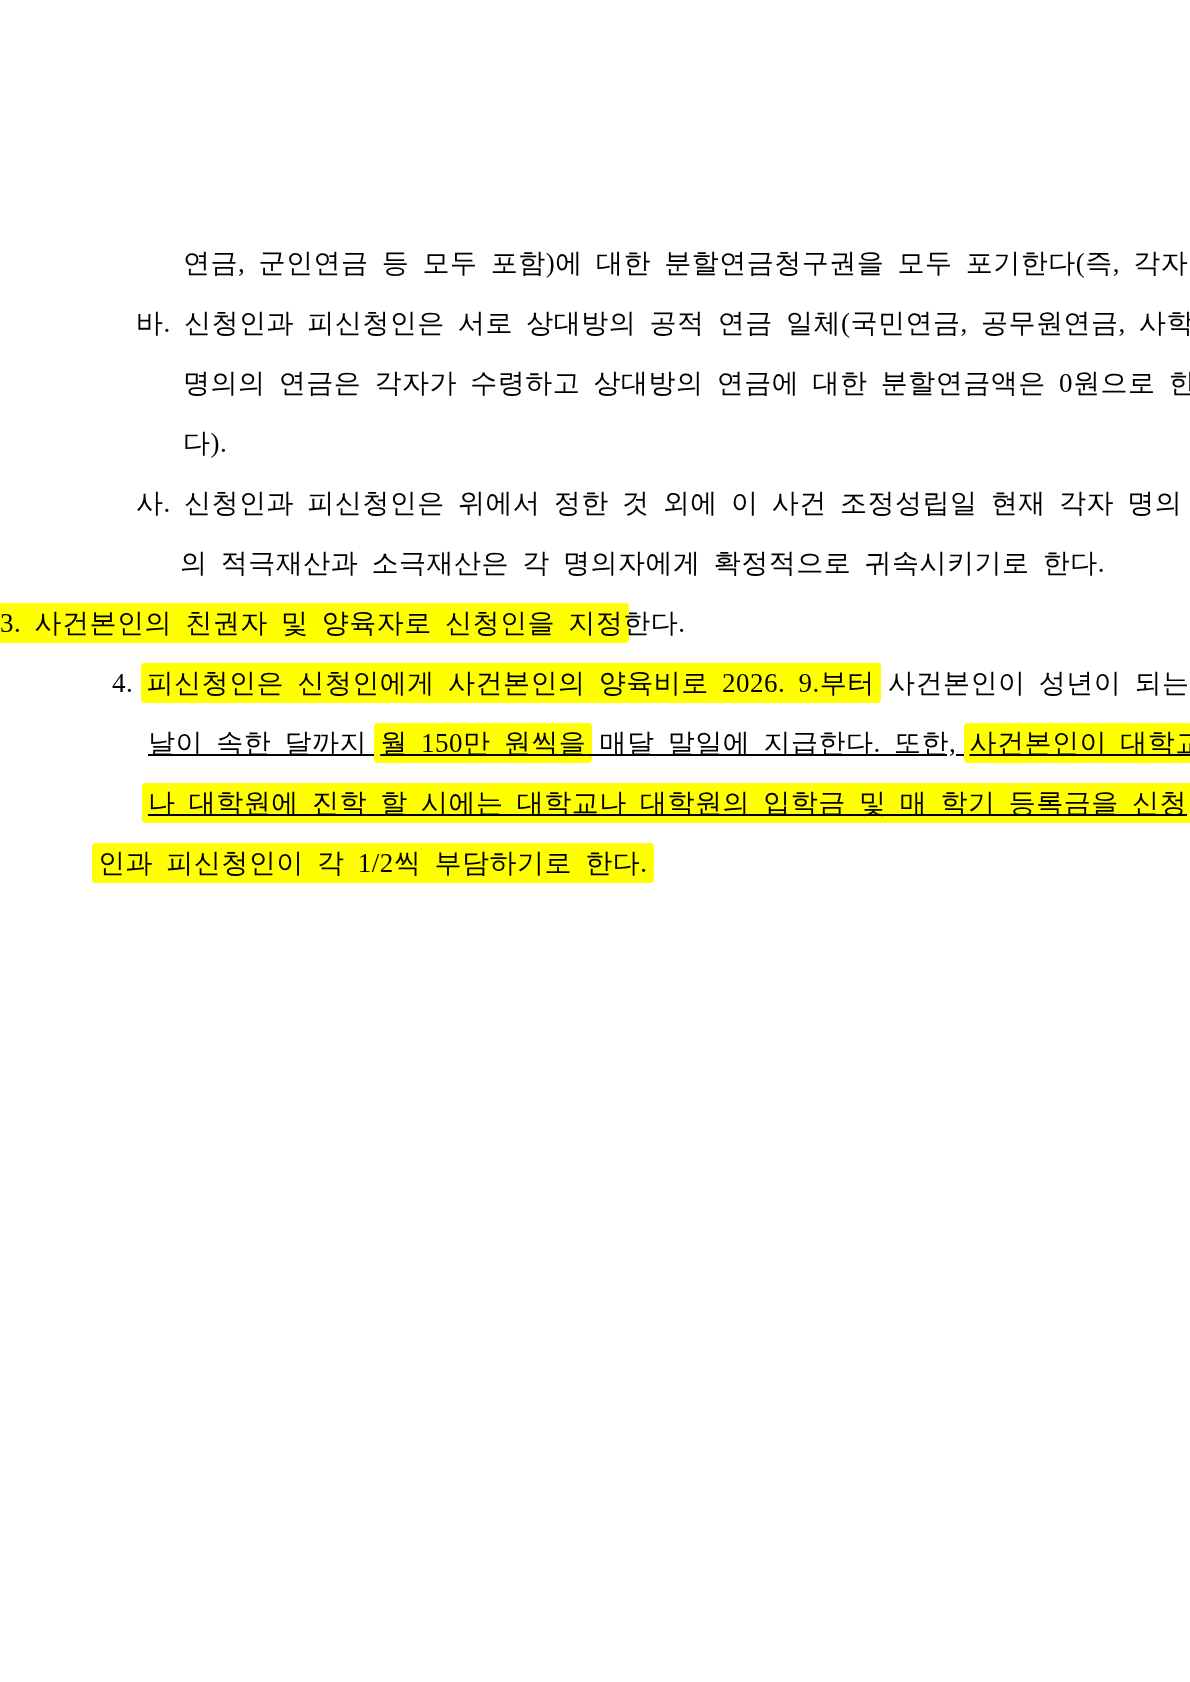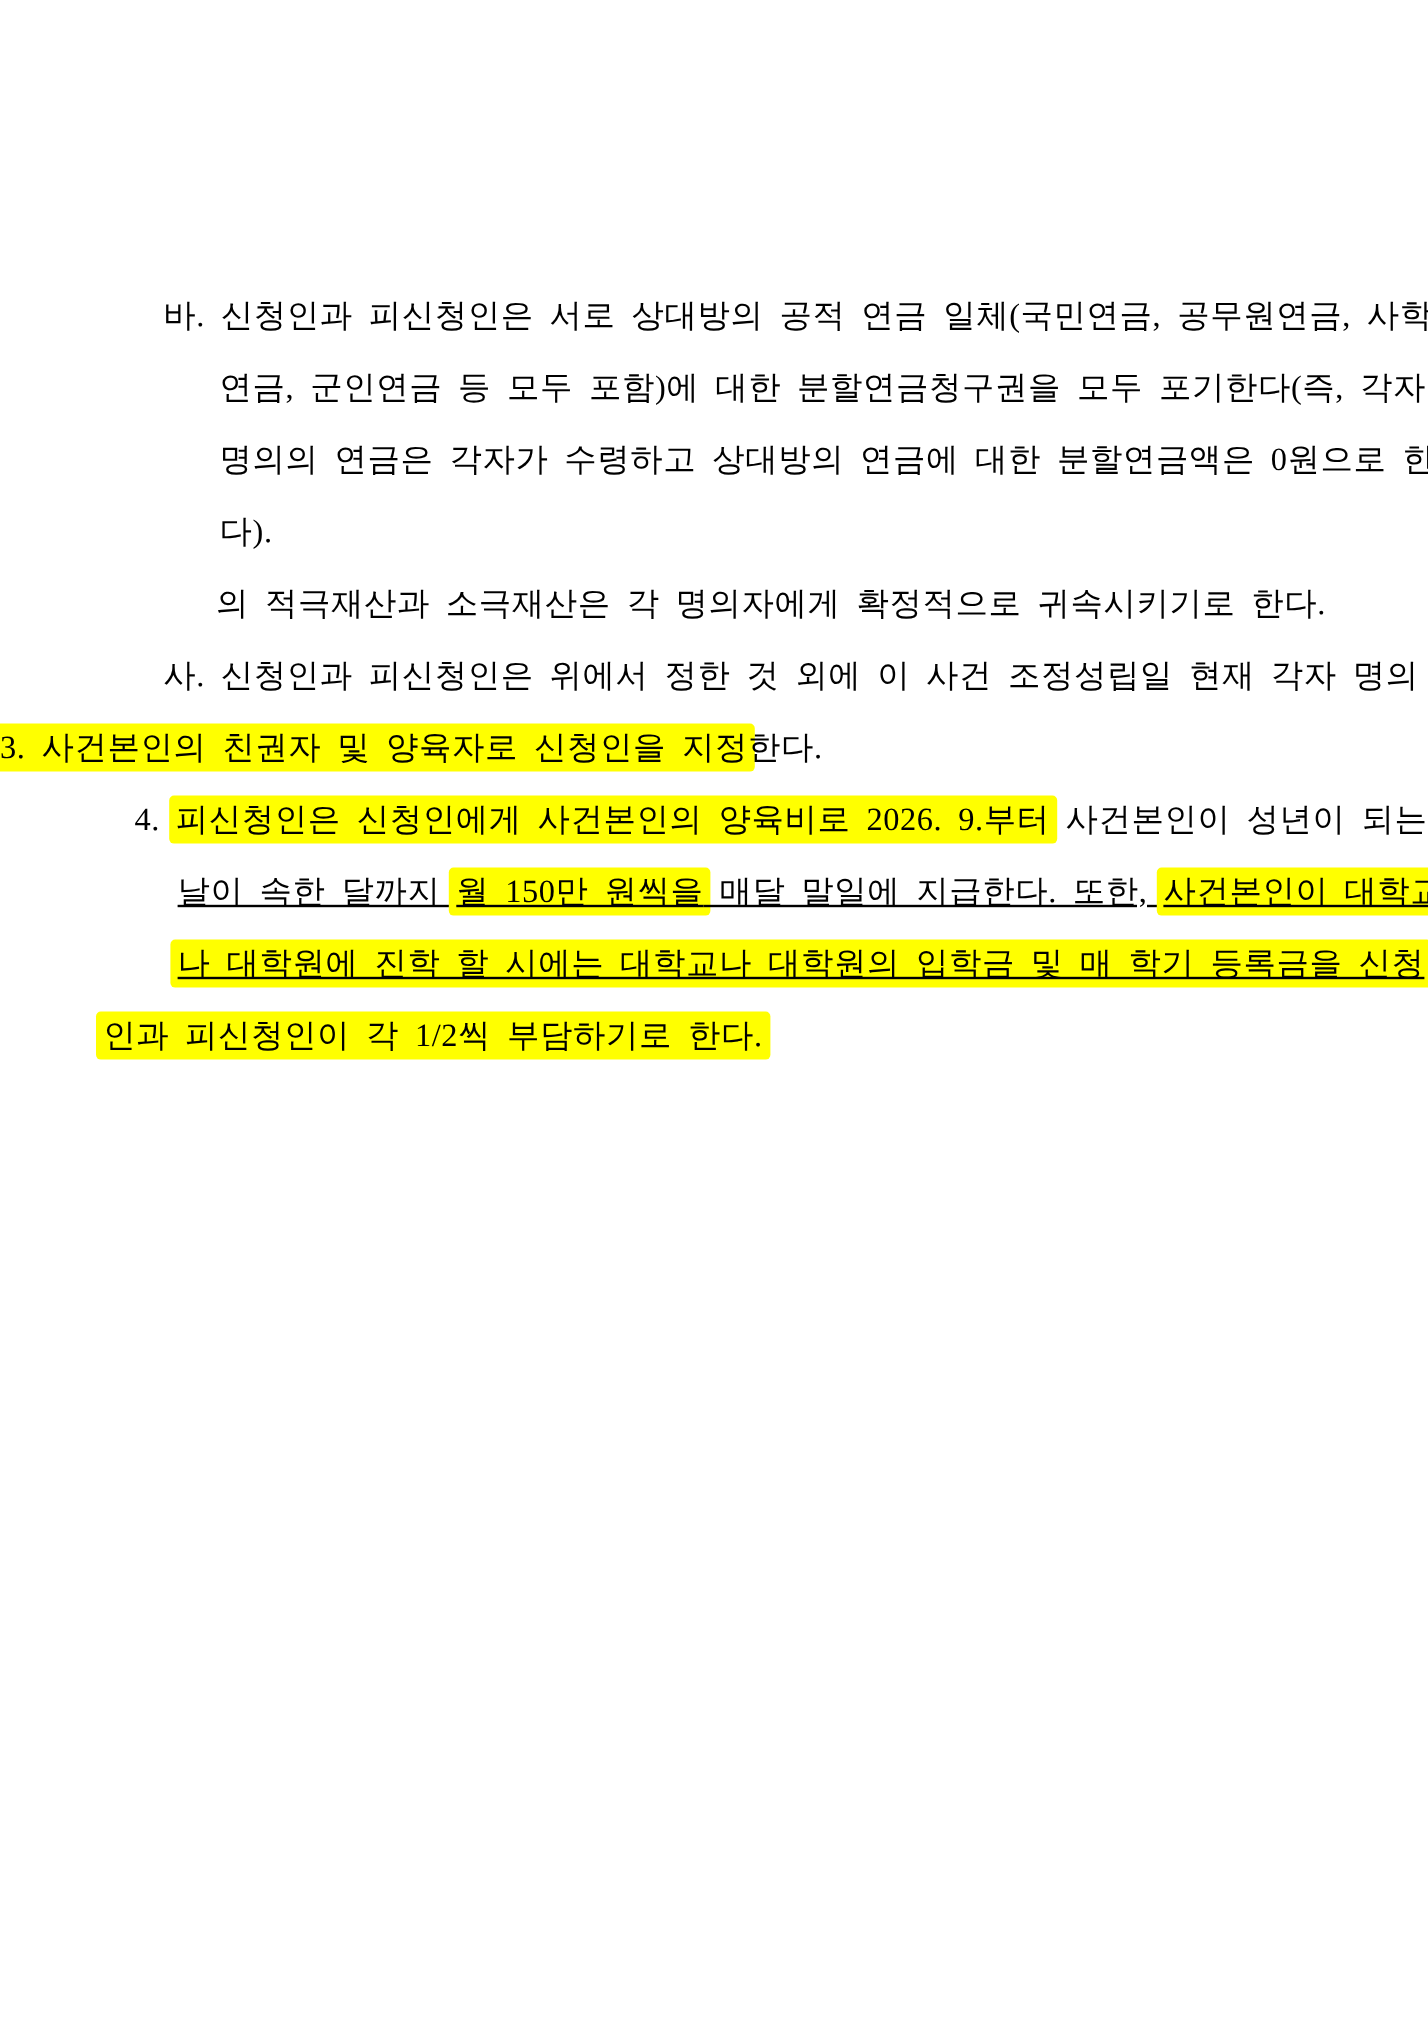"바. 신청인과 피신청인은 서로 상대방의" div.line { order: before "연금, 군인연금 등 모두 포함)에" -> after "연금, 군인연금 등 모두 포함)에" }
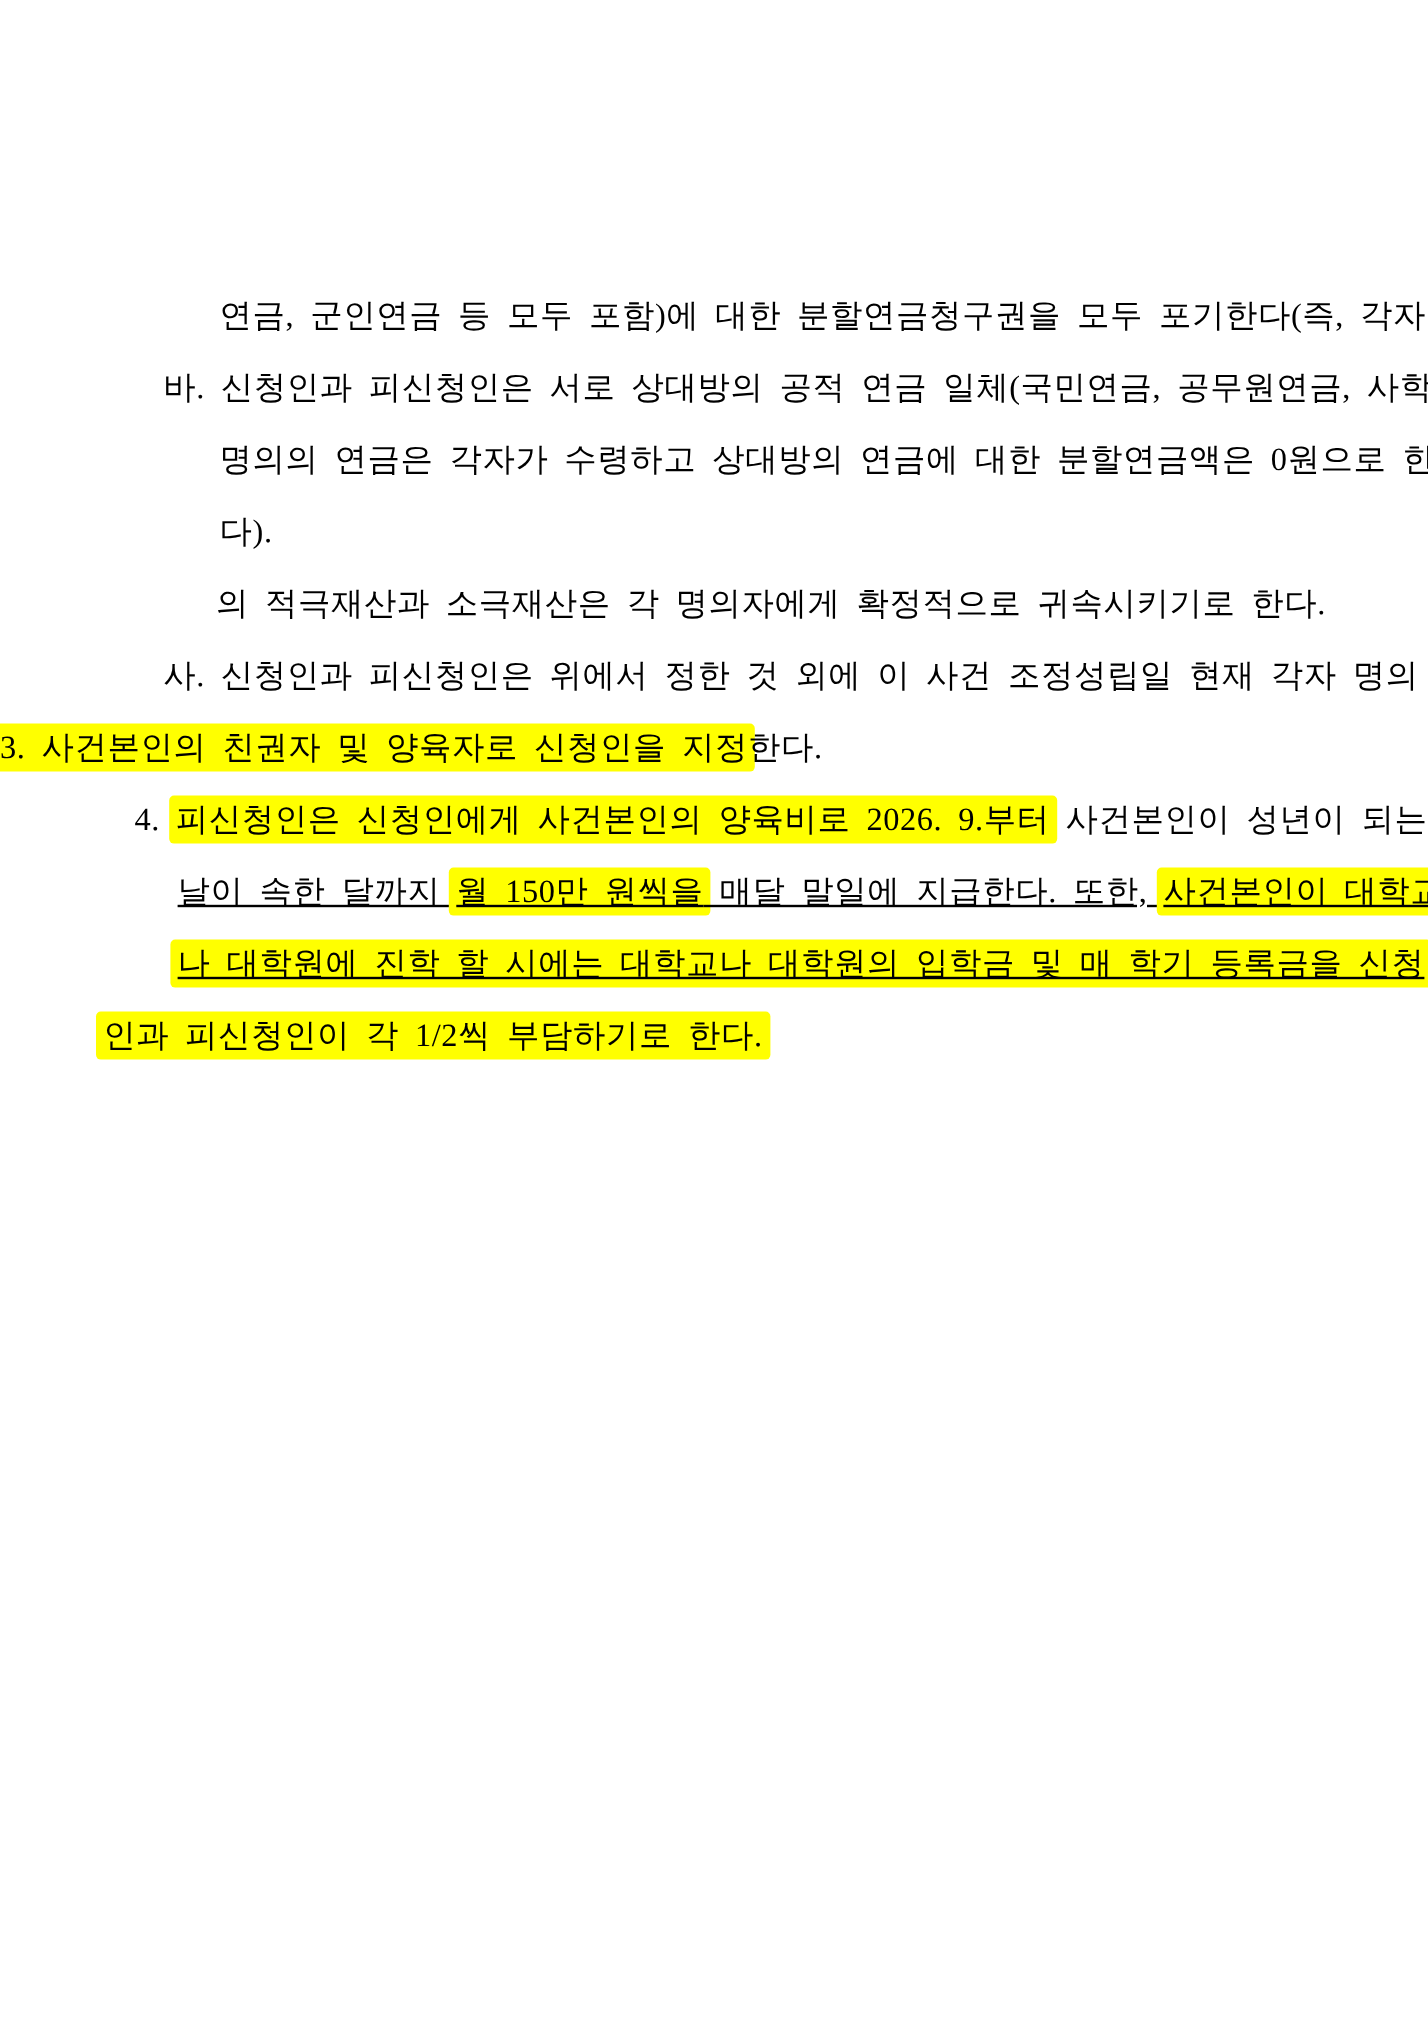"의 적극재산과 소극재산은 각 명의자에게" div.line { order: before "사. 신청인과 피신청인은 위에서 정한" -> after "사. 신청인과 피신청인은 위에서 정한" }
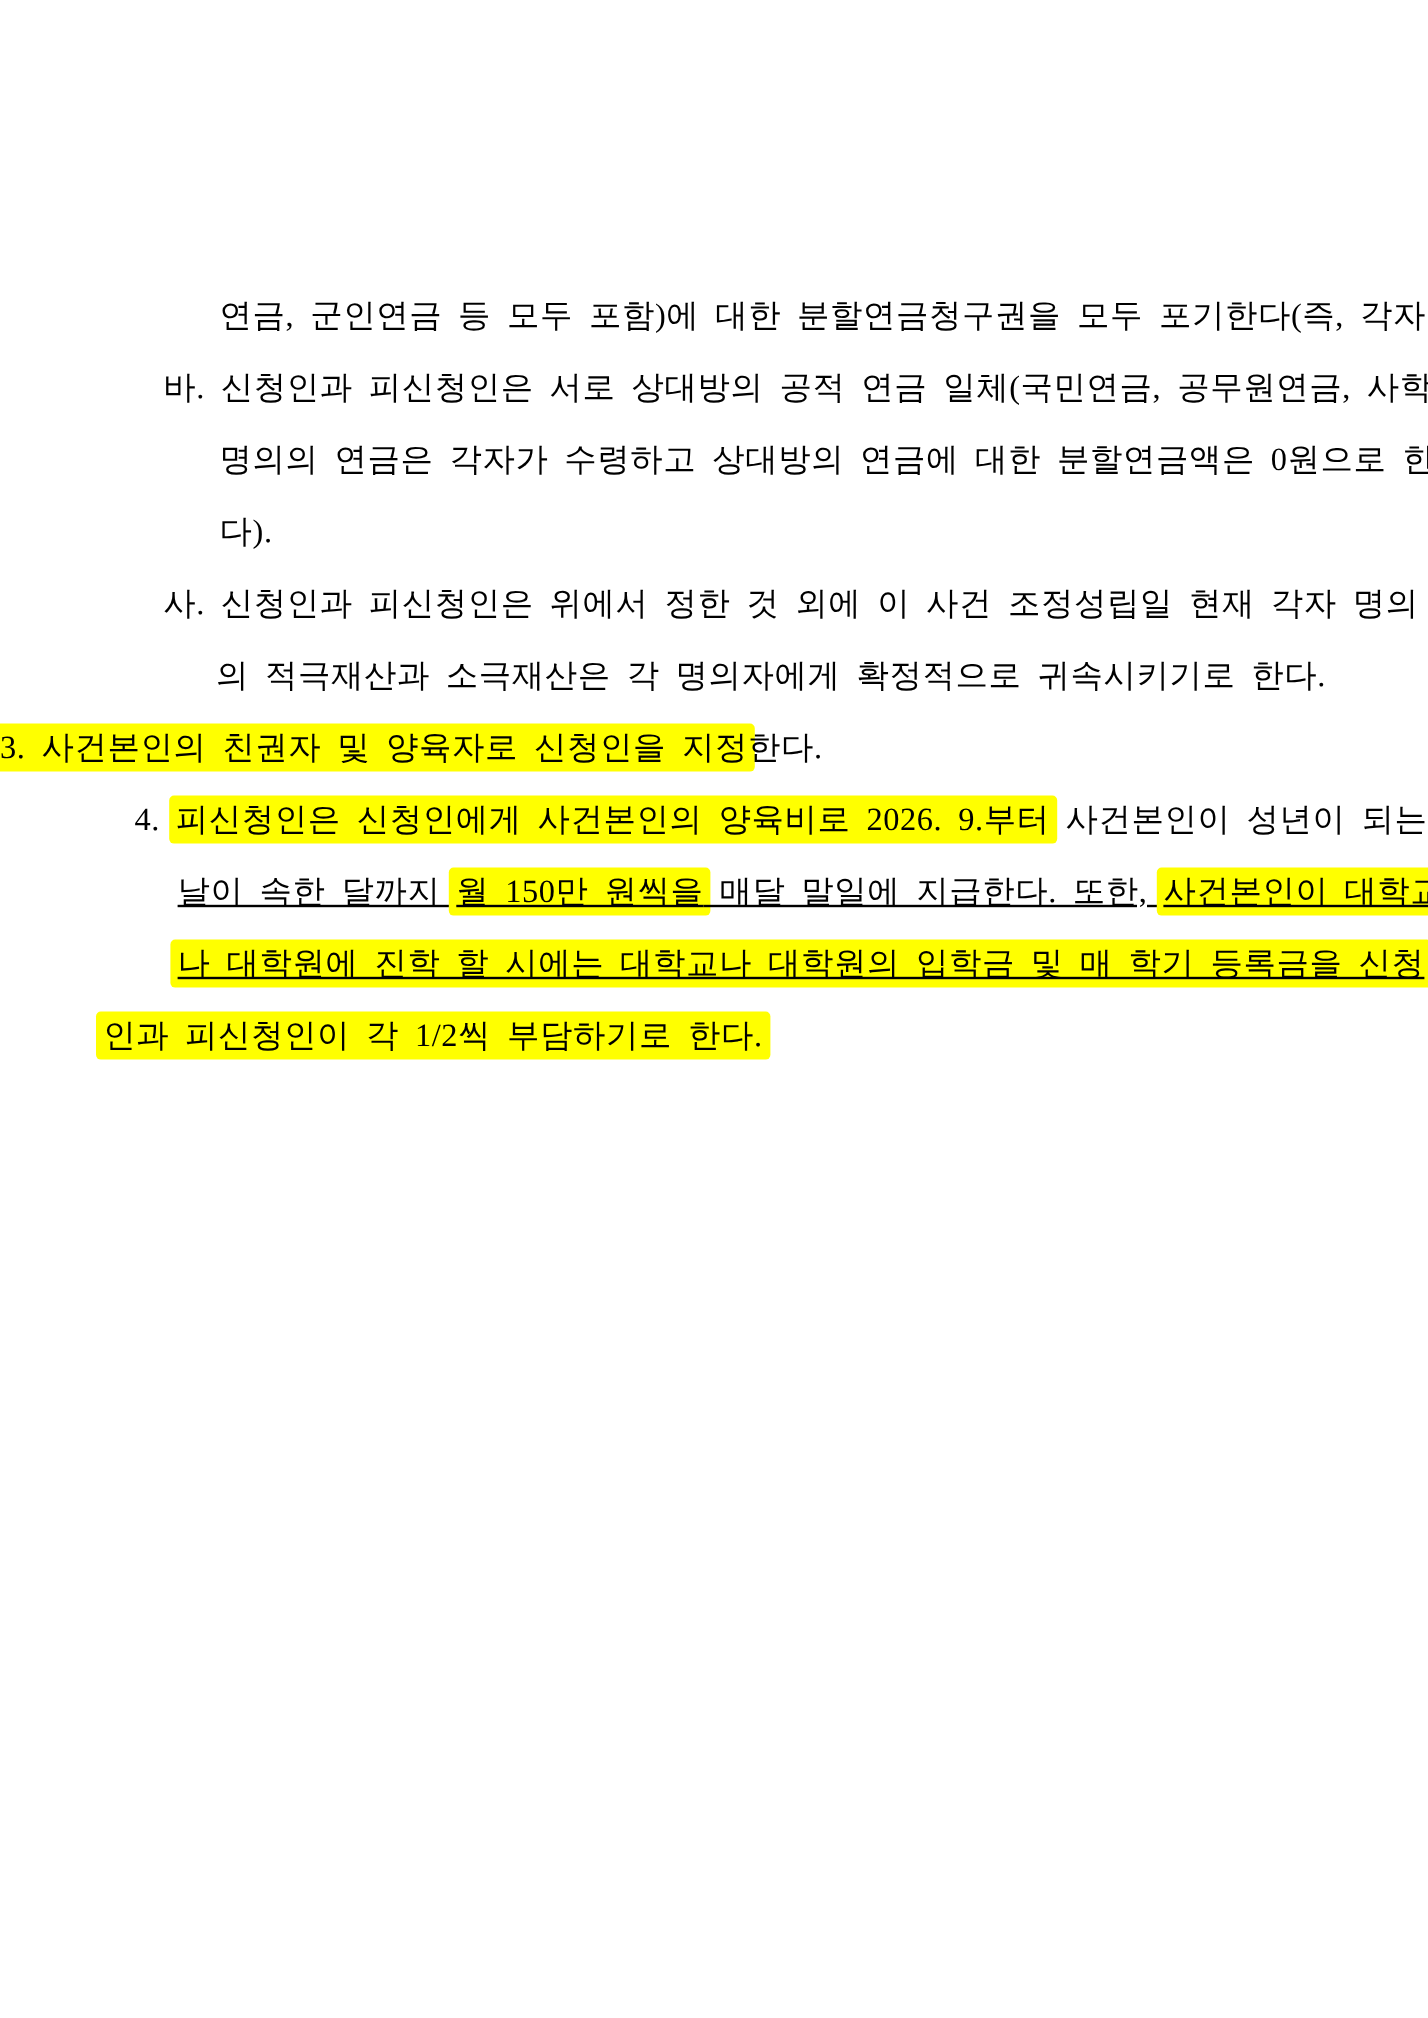"인과 피신청인이 각 1/2씩 부담하기로" .in150 { margin-left: none -> 12px }
